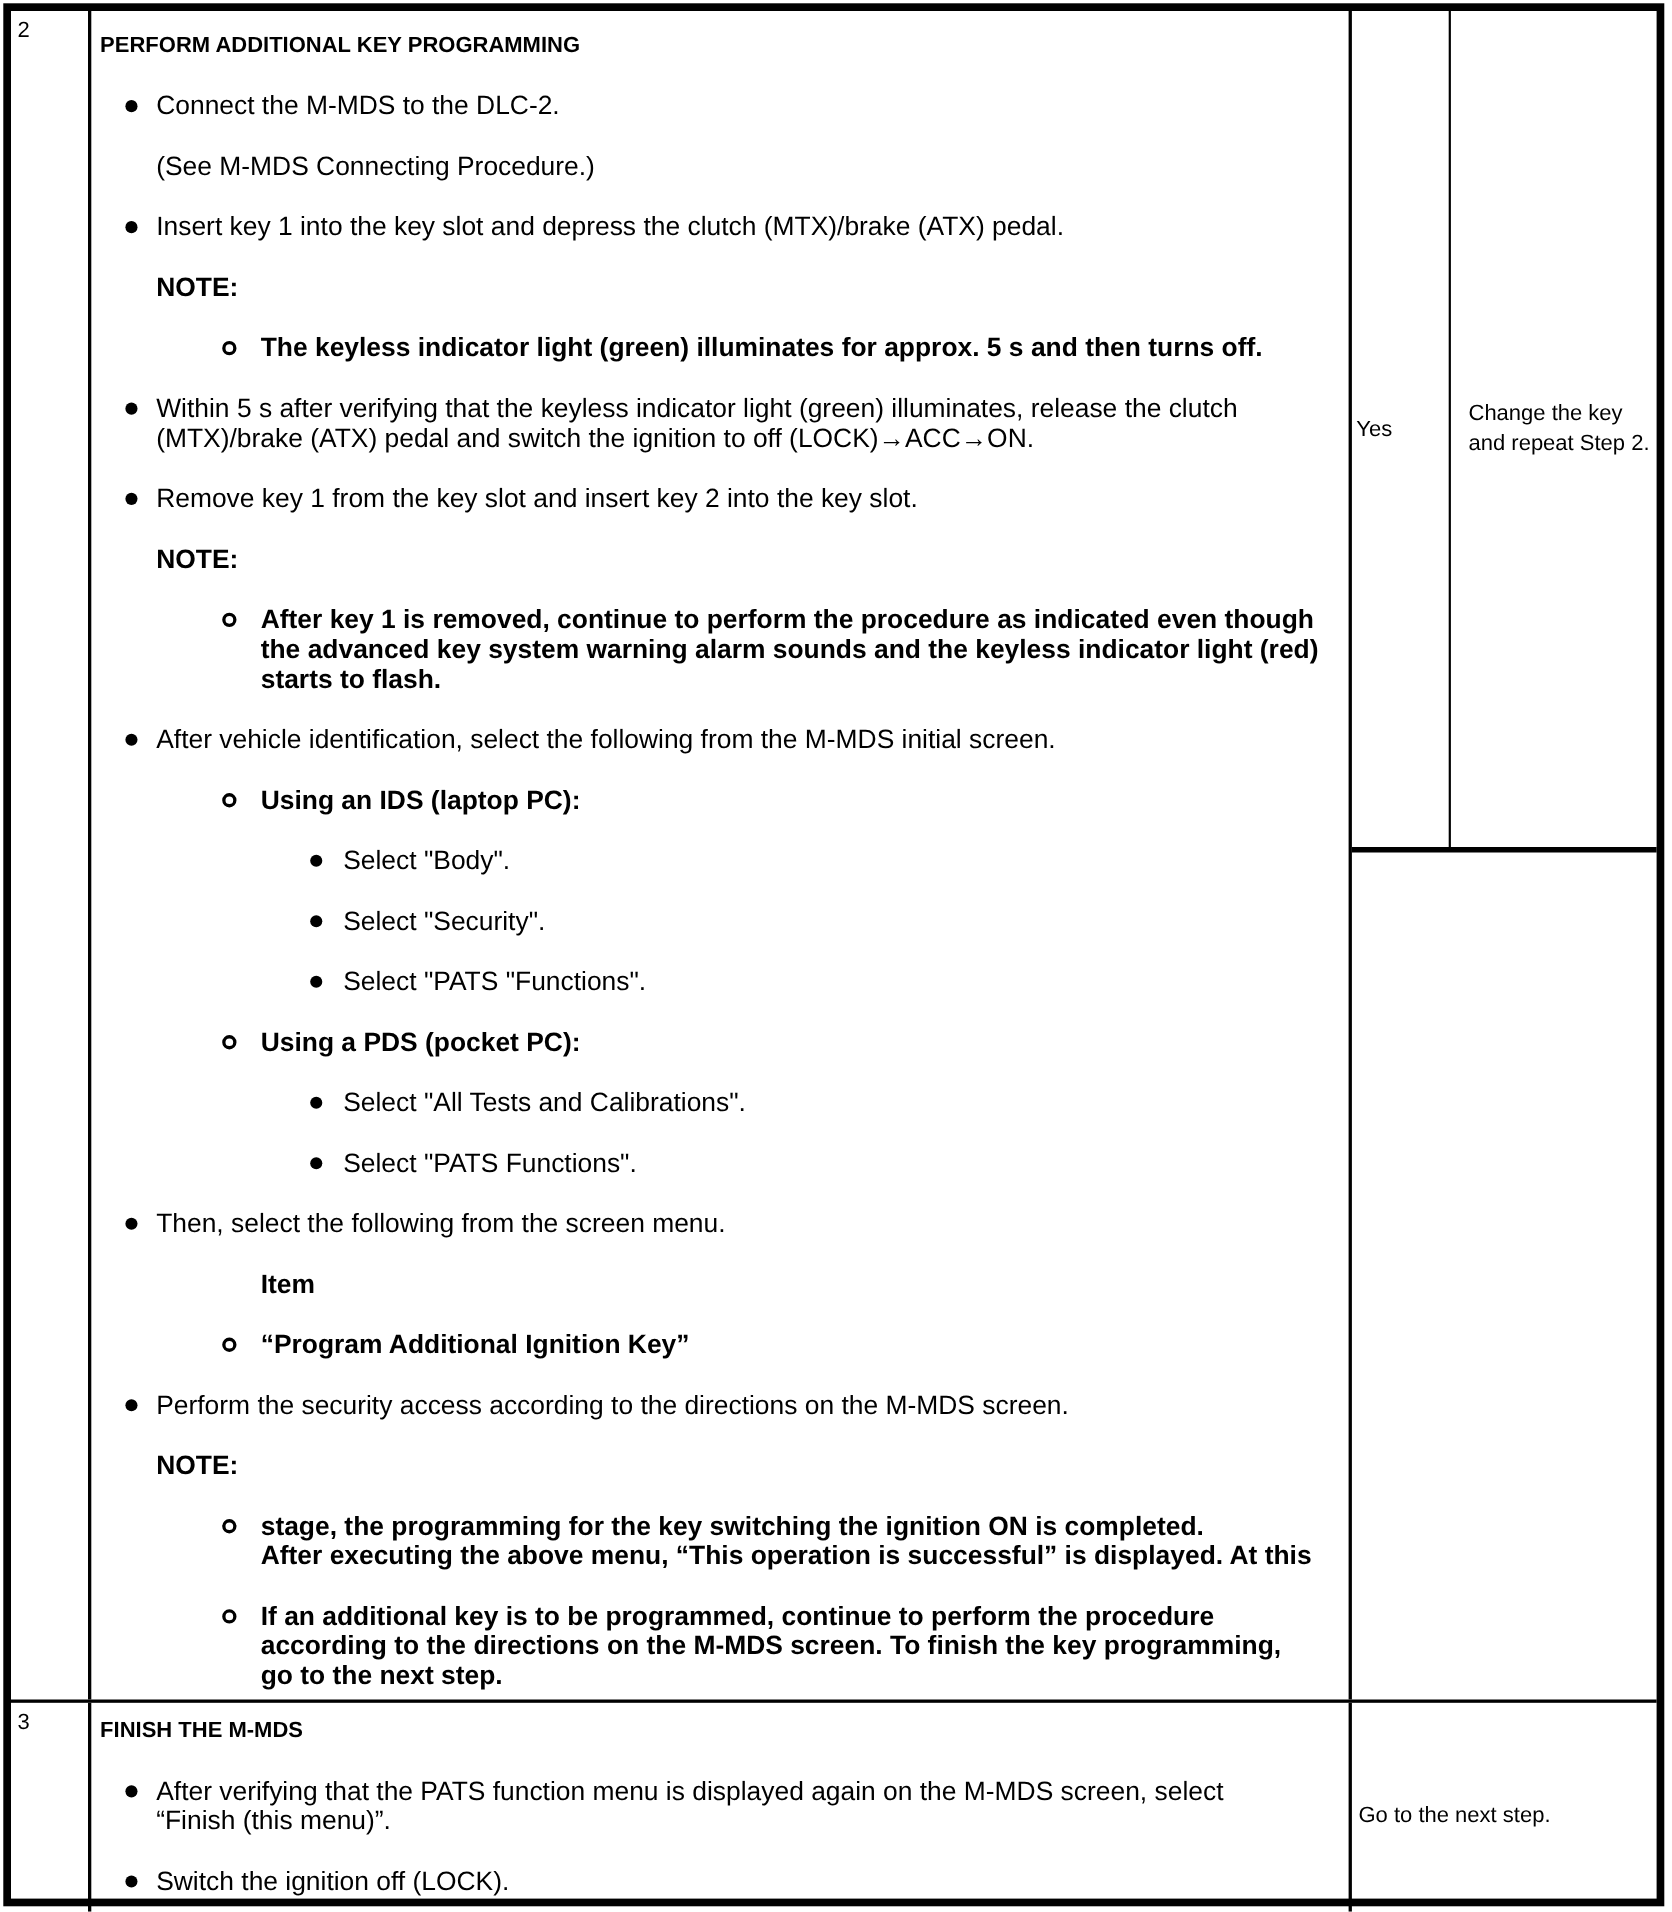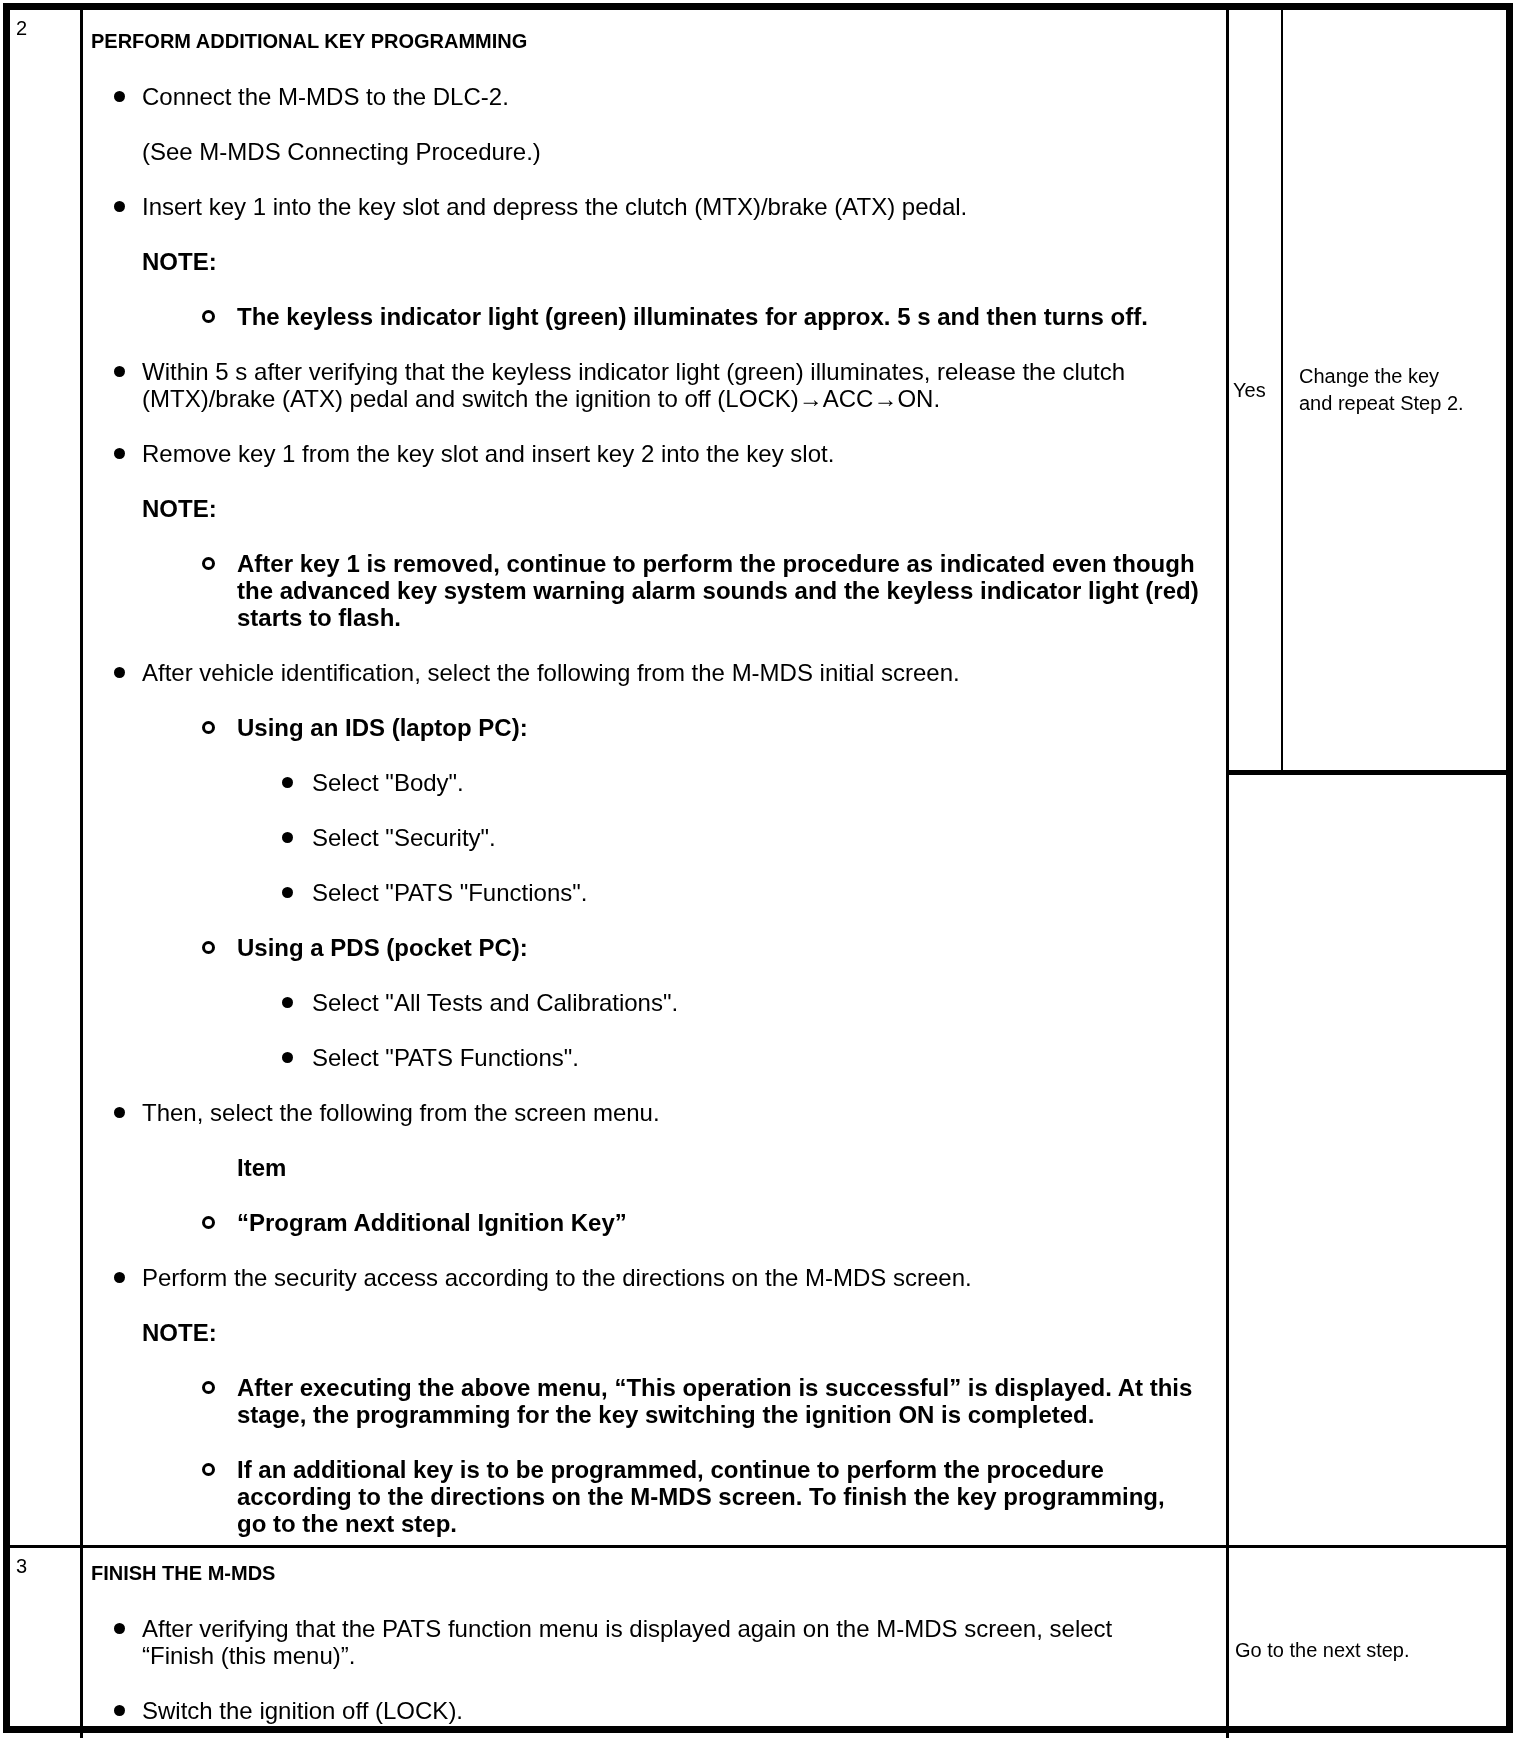"Yes" .decision { gap: none -> 36px }
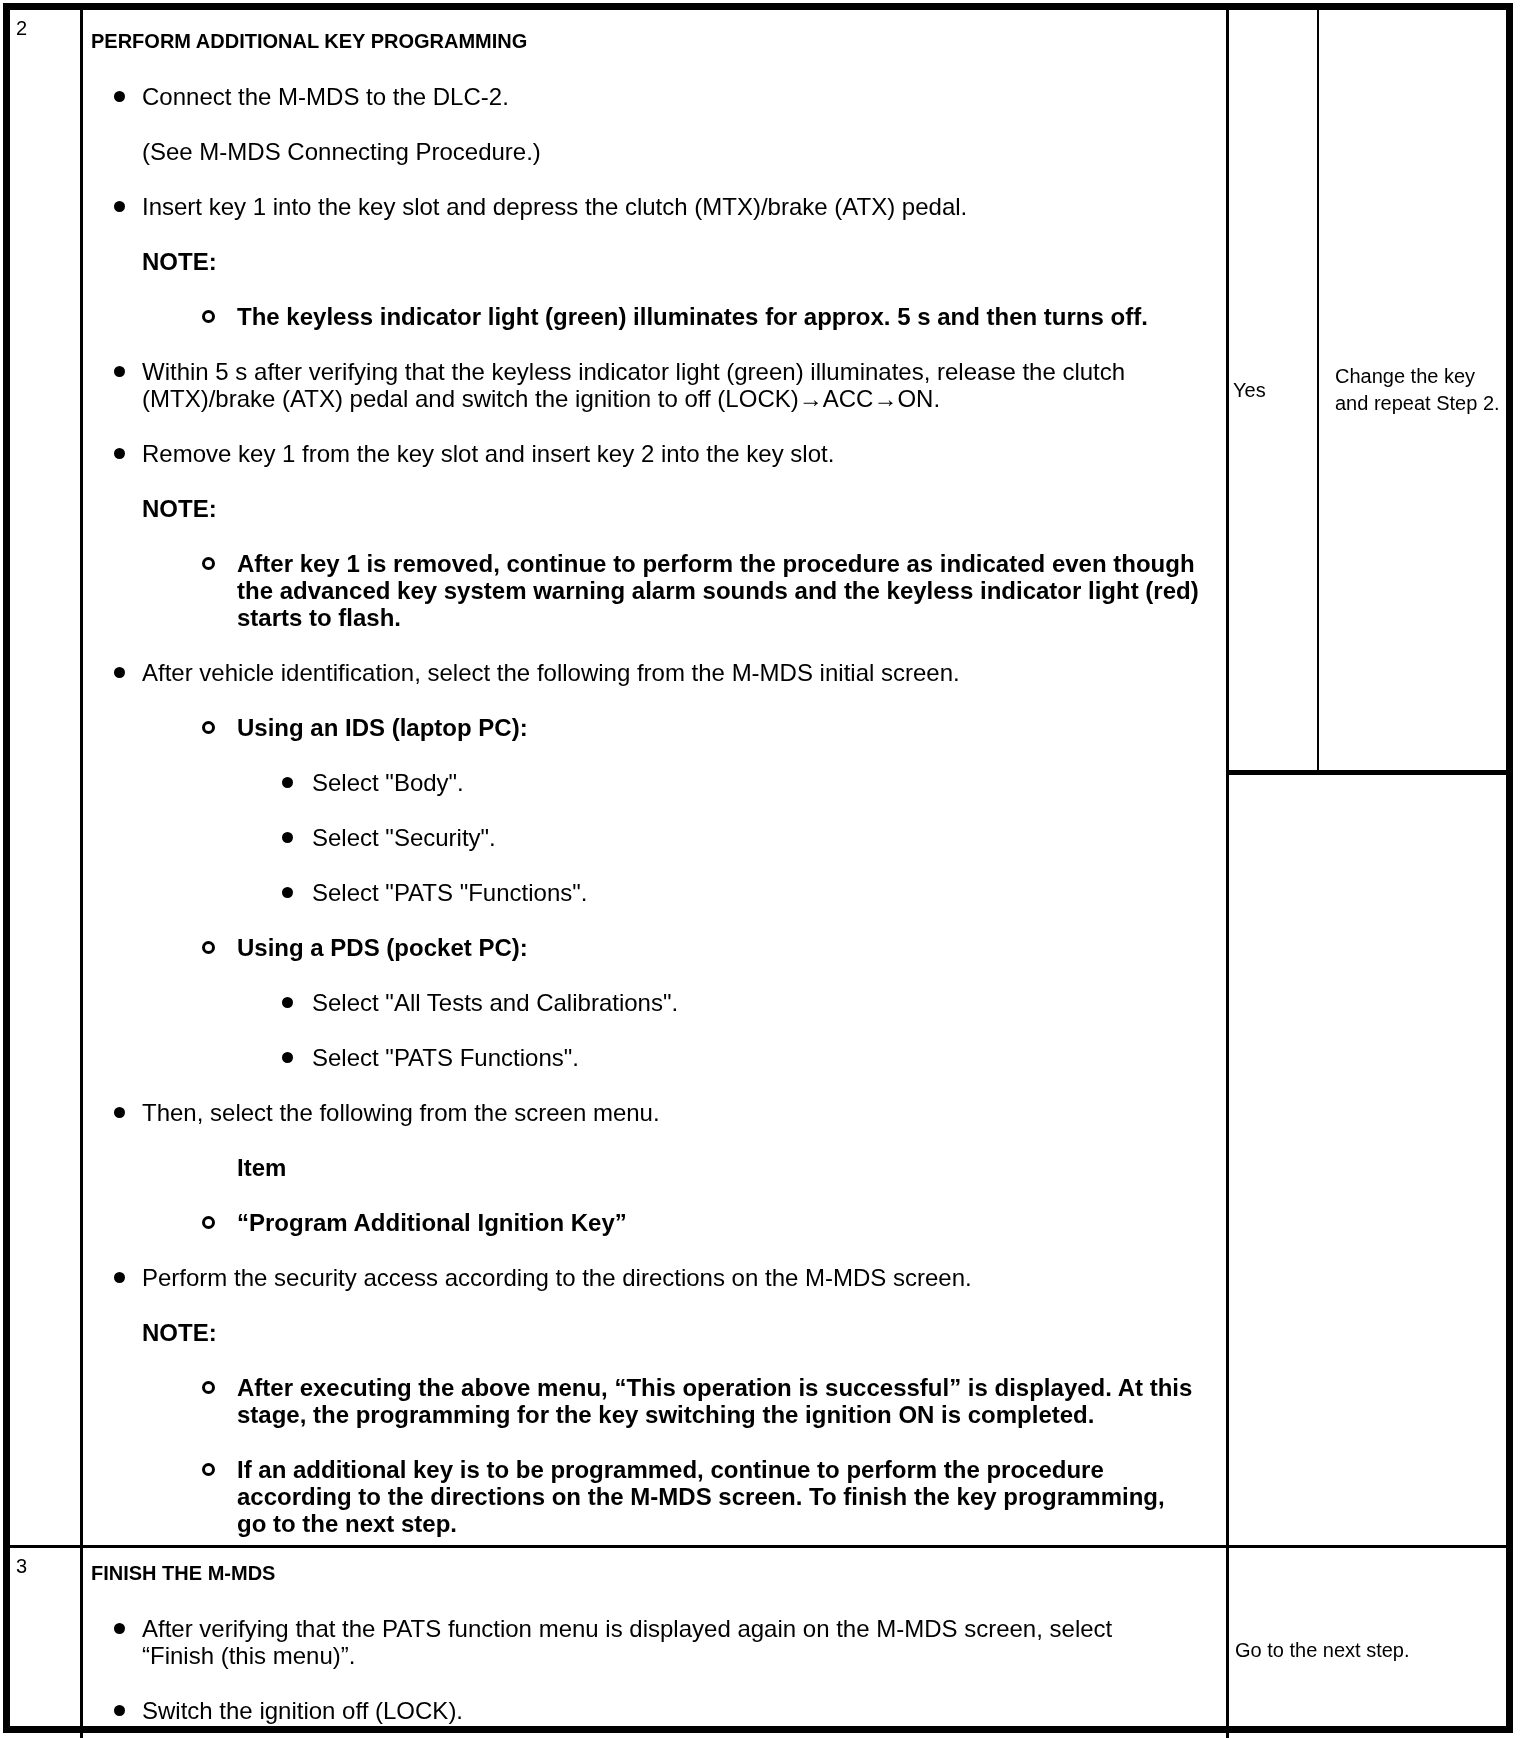"After executing the above menu," div.ln { order: before "stage, the programming for the" -> after "stage, the programming for the" }
